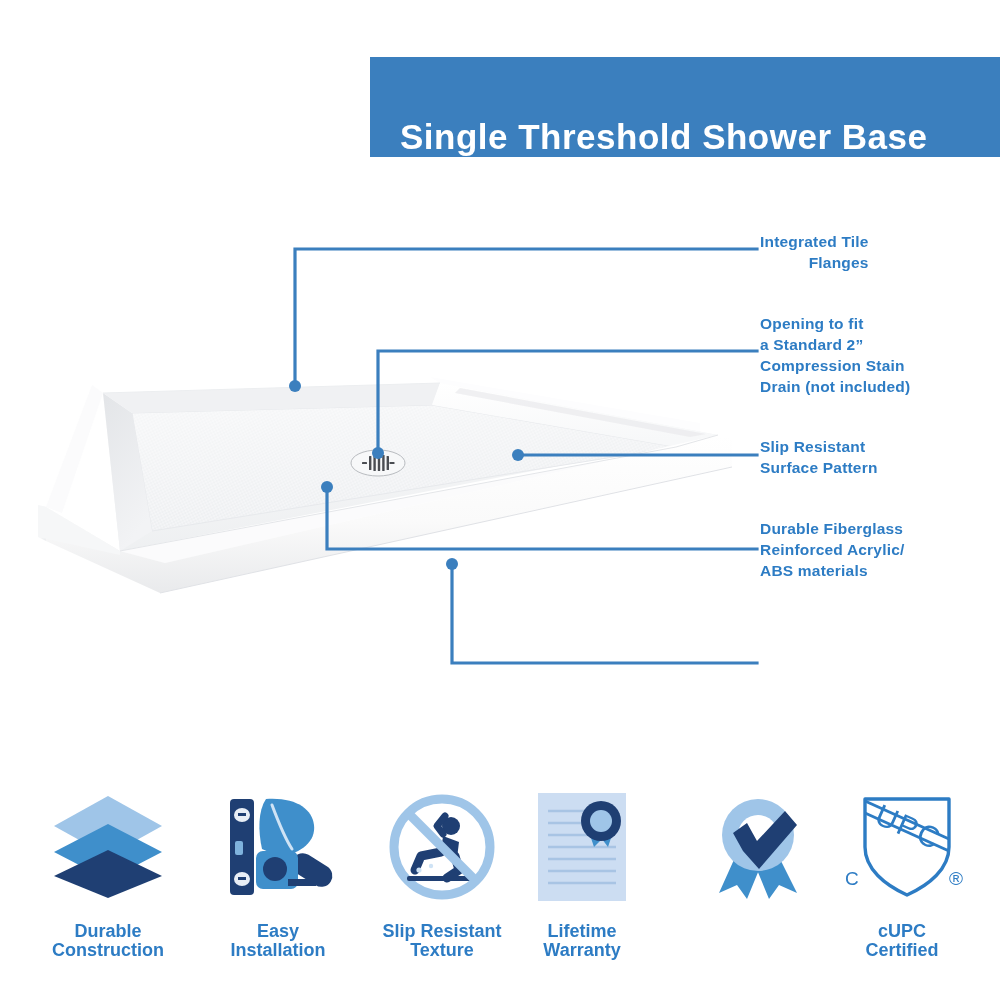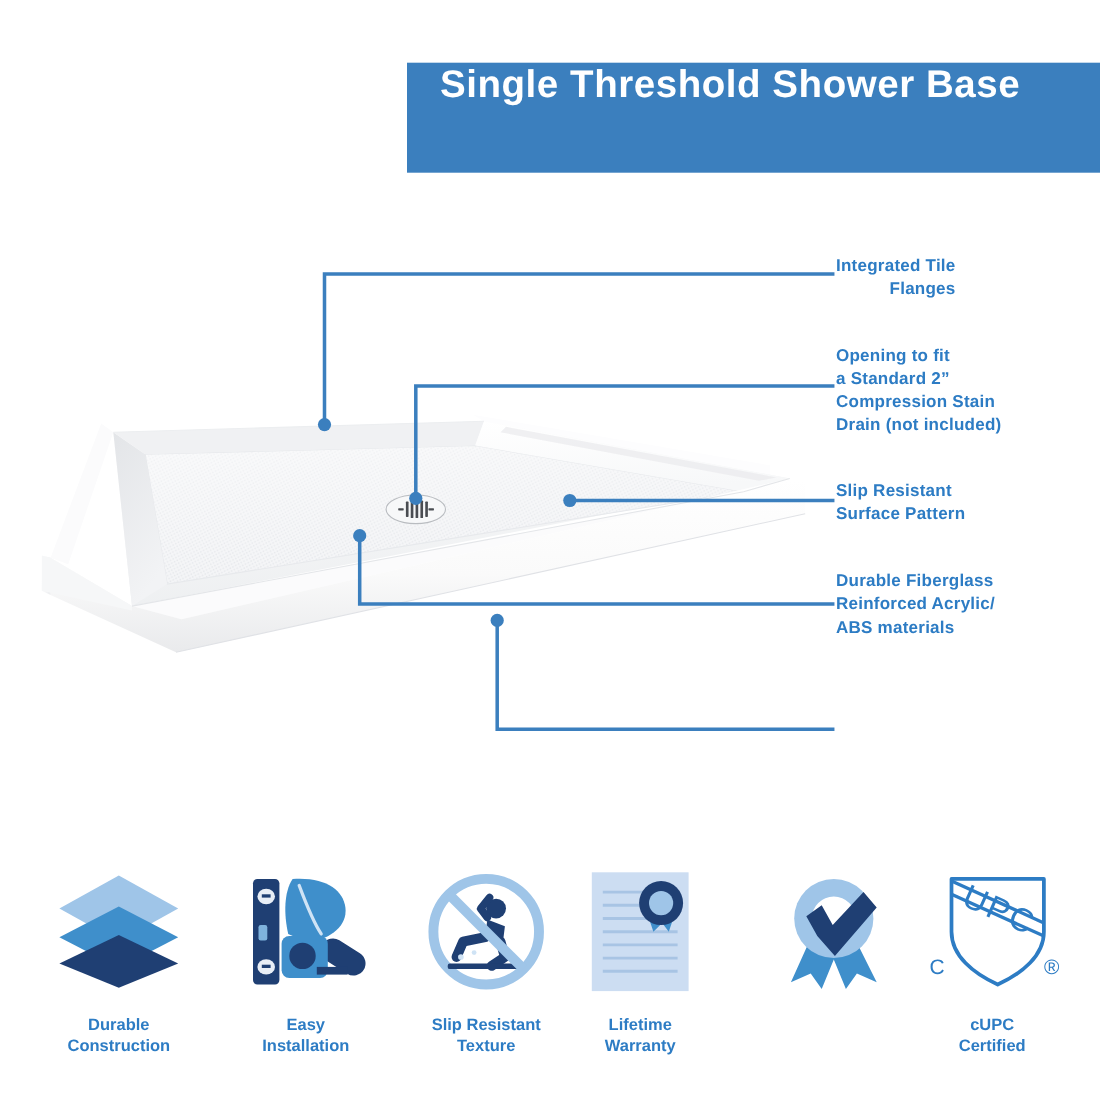"Single Threshold Shower Base" .title-banner { align-items: flex-start -> flex-end }
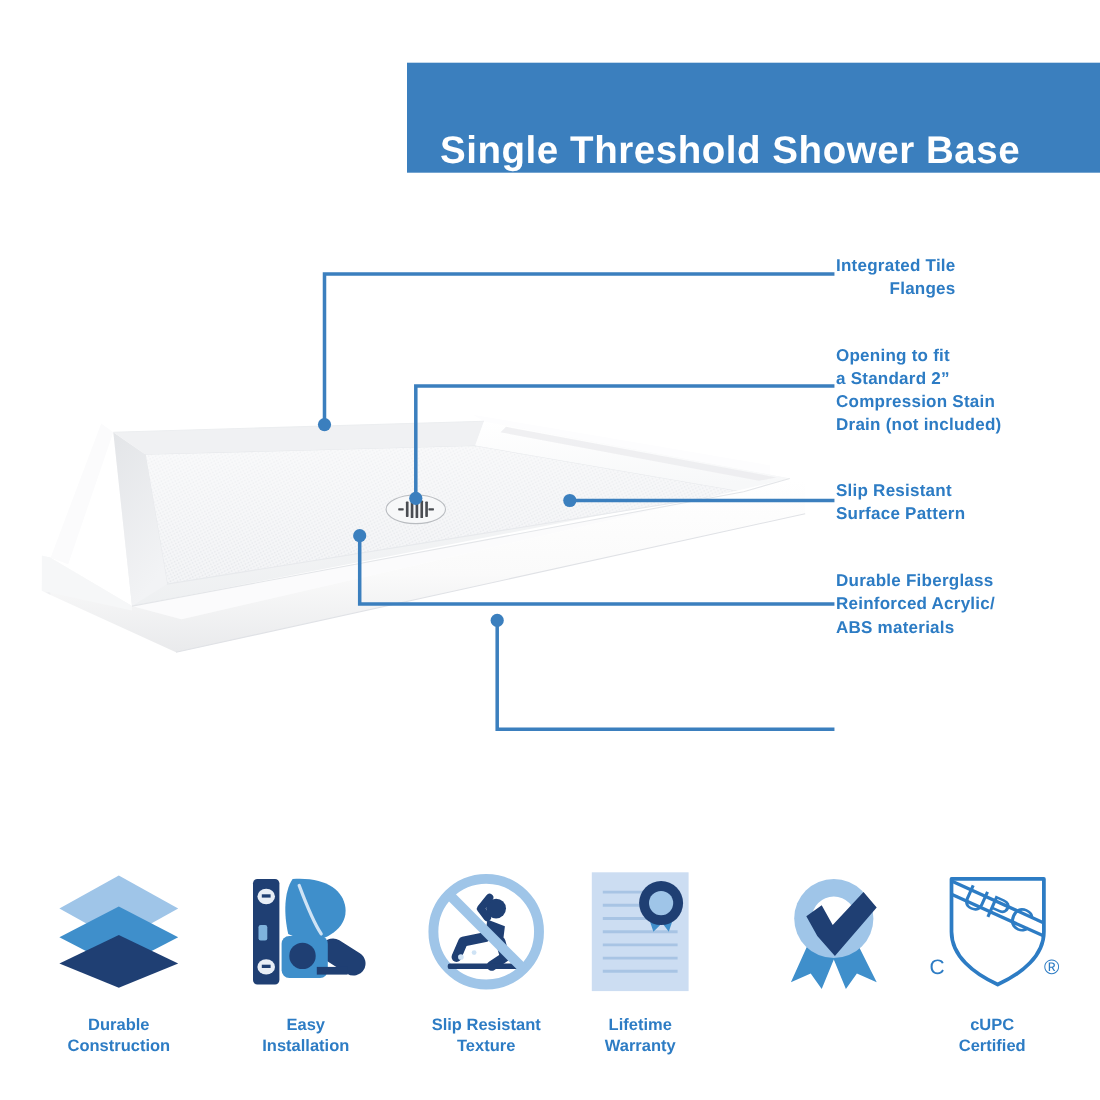"Durable" .feature .flabel { font-size: 15px -> 18px }
